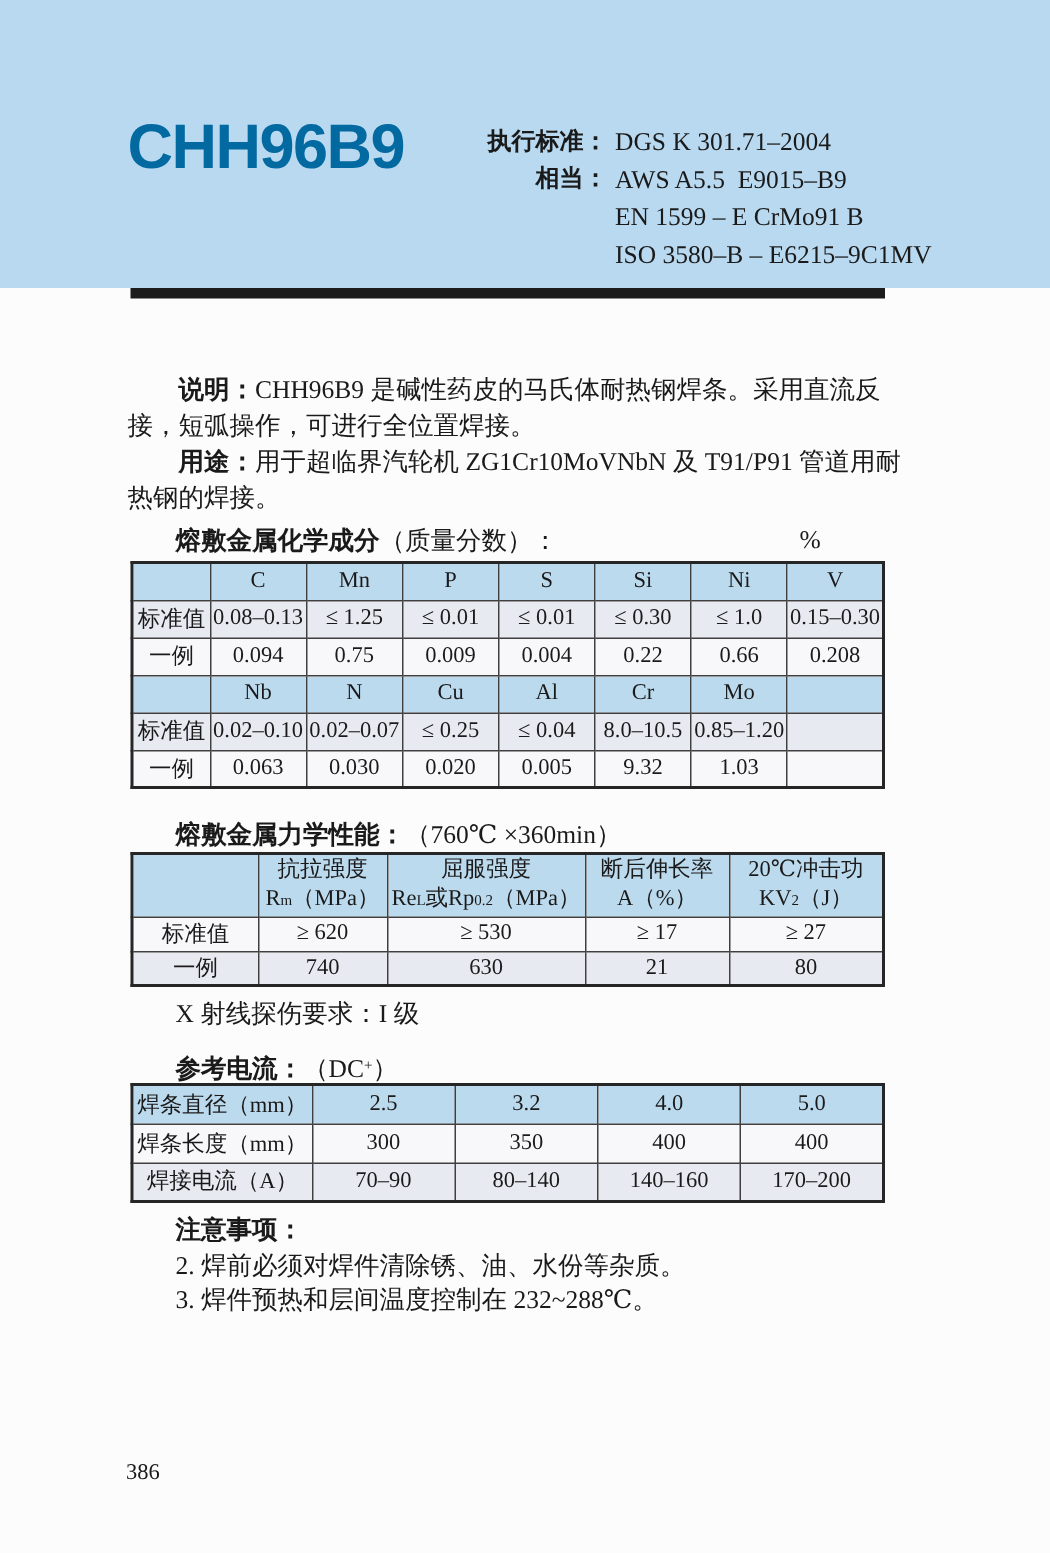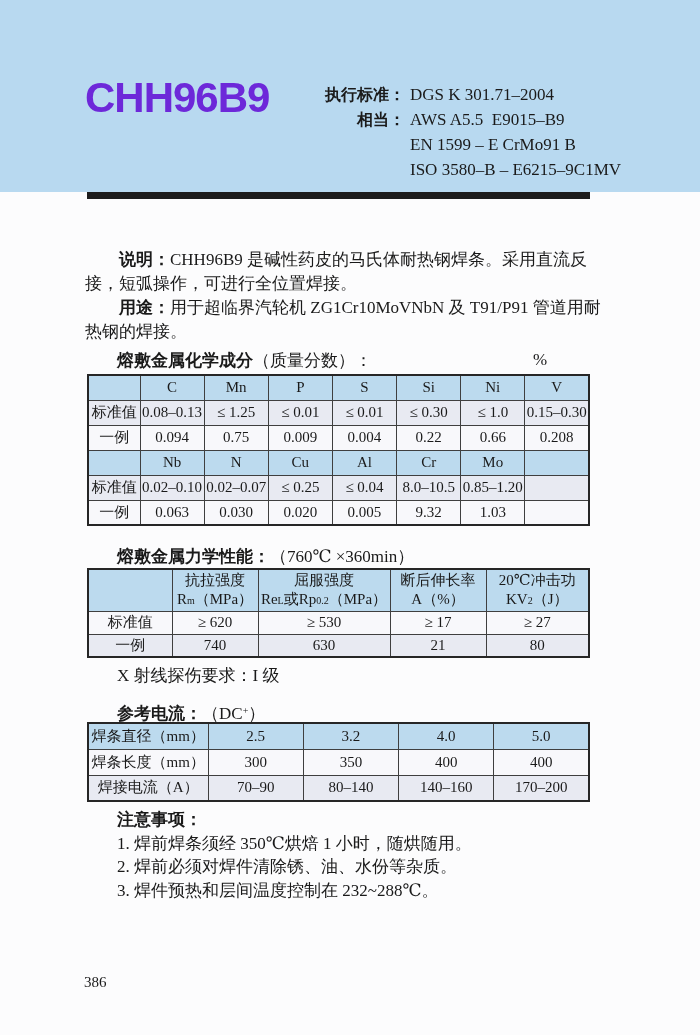"CHH96B9" .product-code { color: #6d28d9 -> #0369a1 }
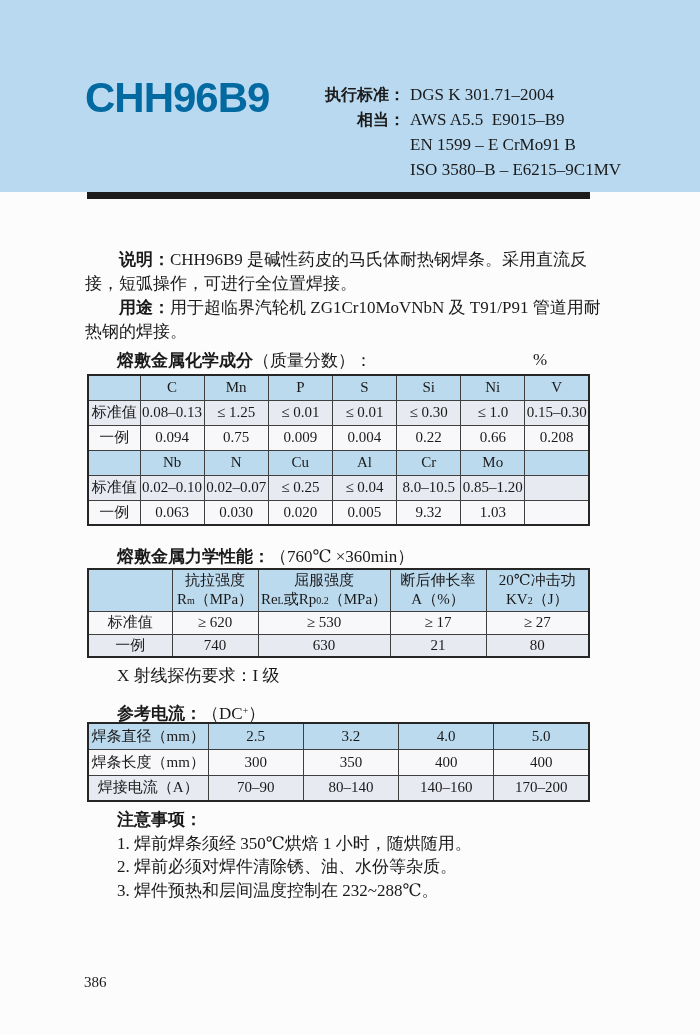"1. 焊前焊条须经 350℃烘焙 1 小时，随烘随用。" div { html: <div>1. 焊前焊条须经 350℃烘焙 1 小时，随烘随用。</div> -> none }
